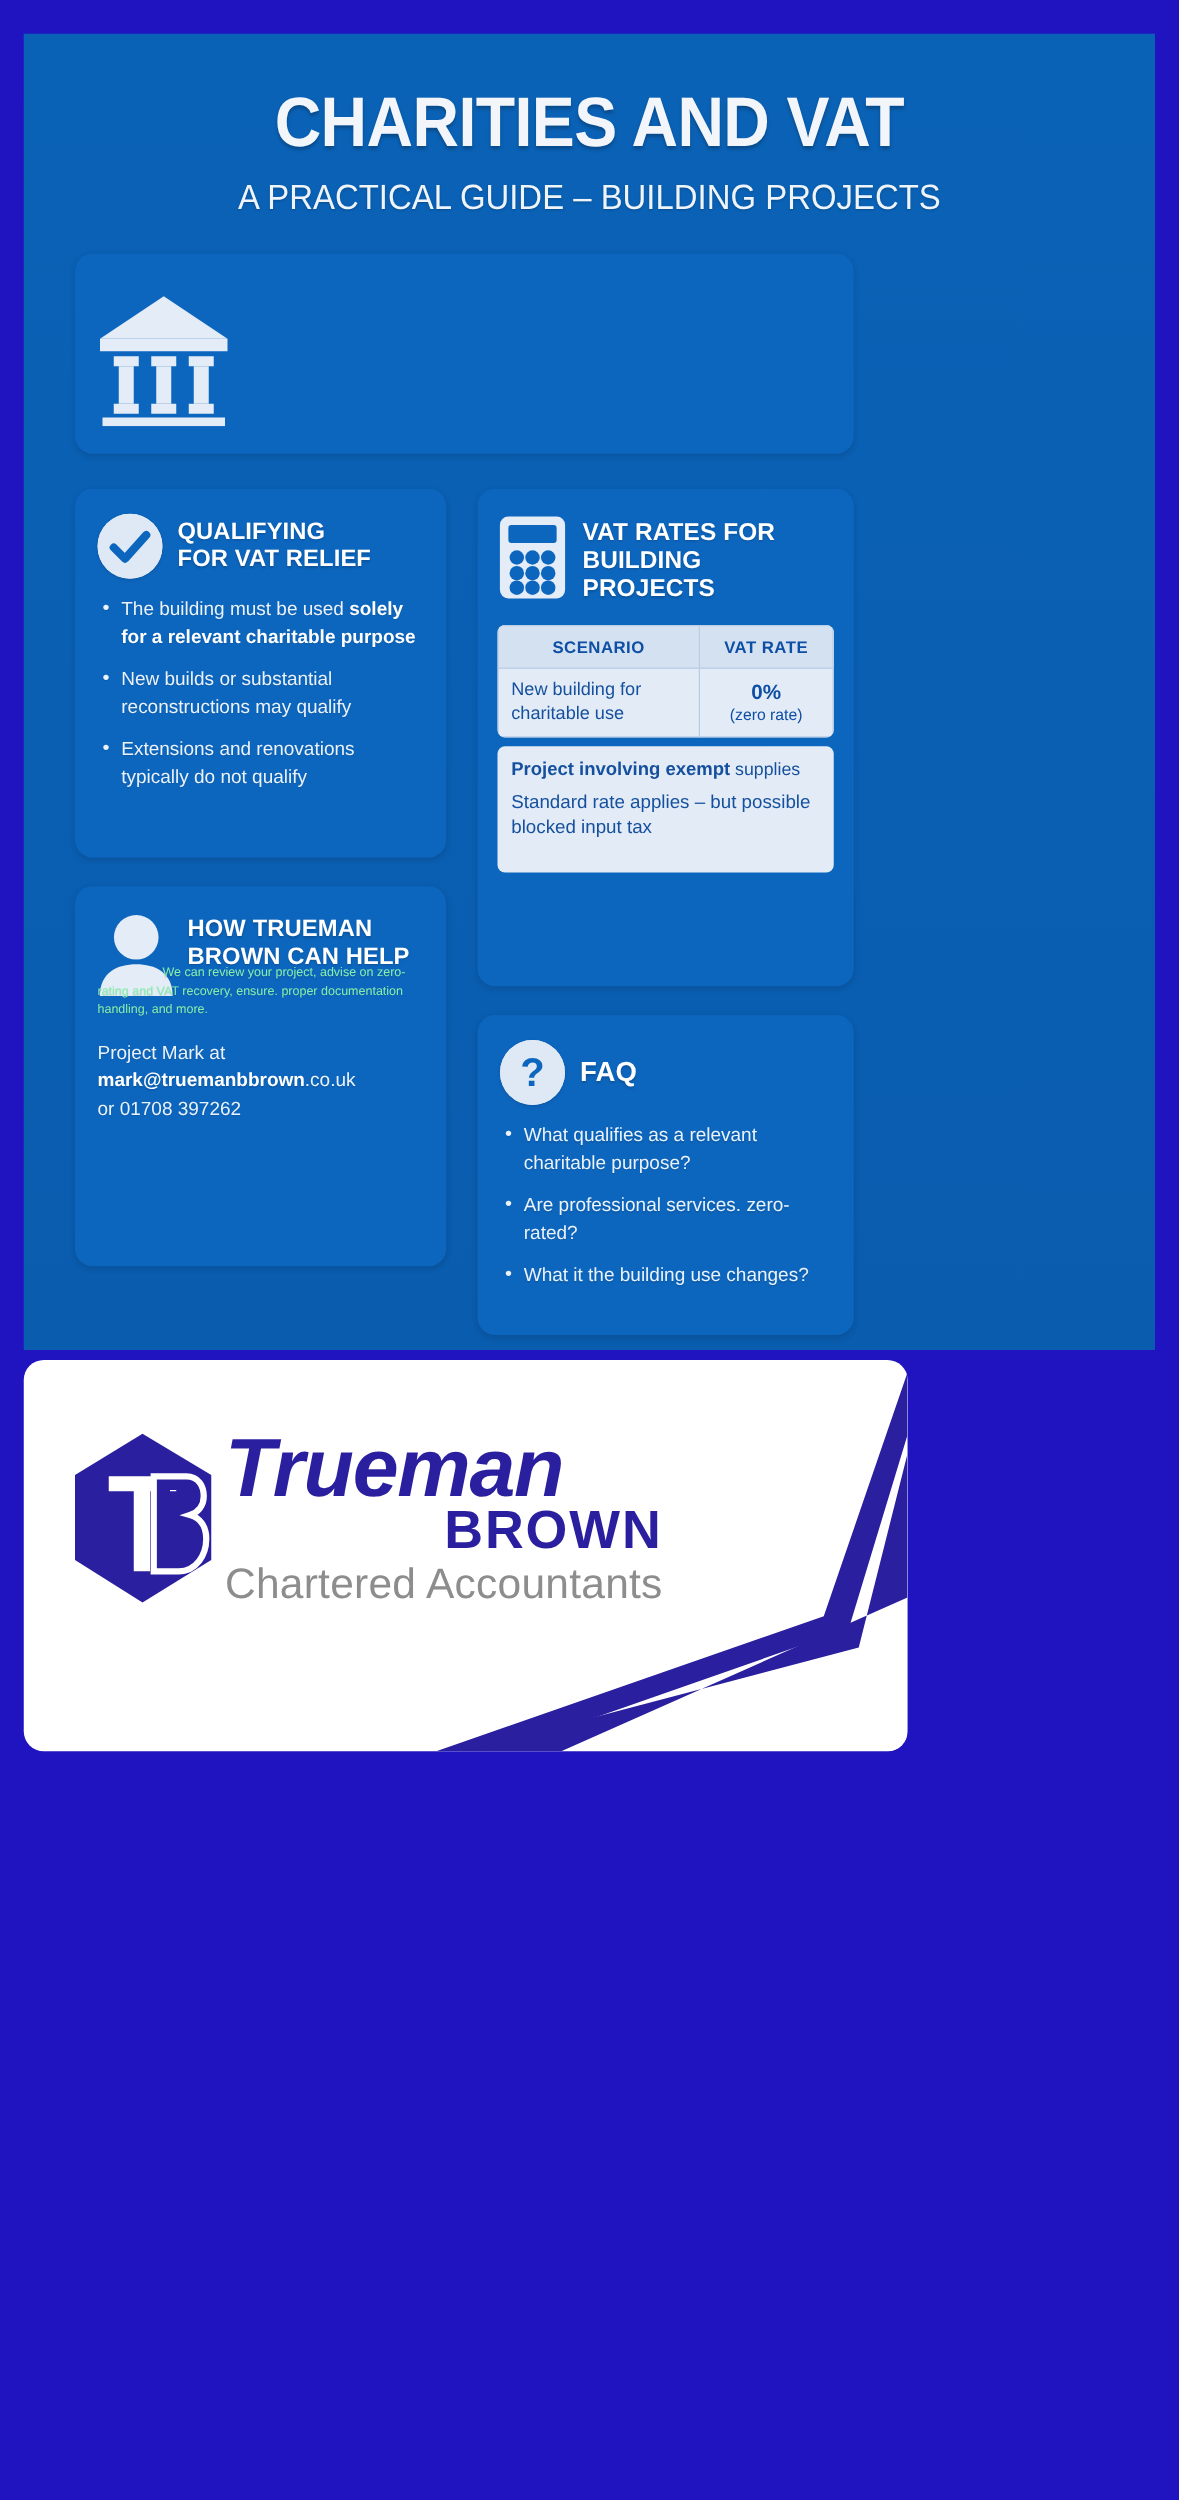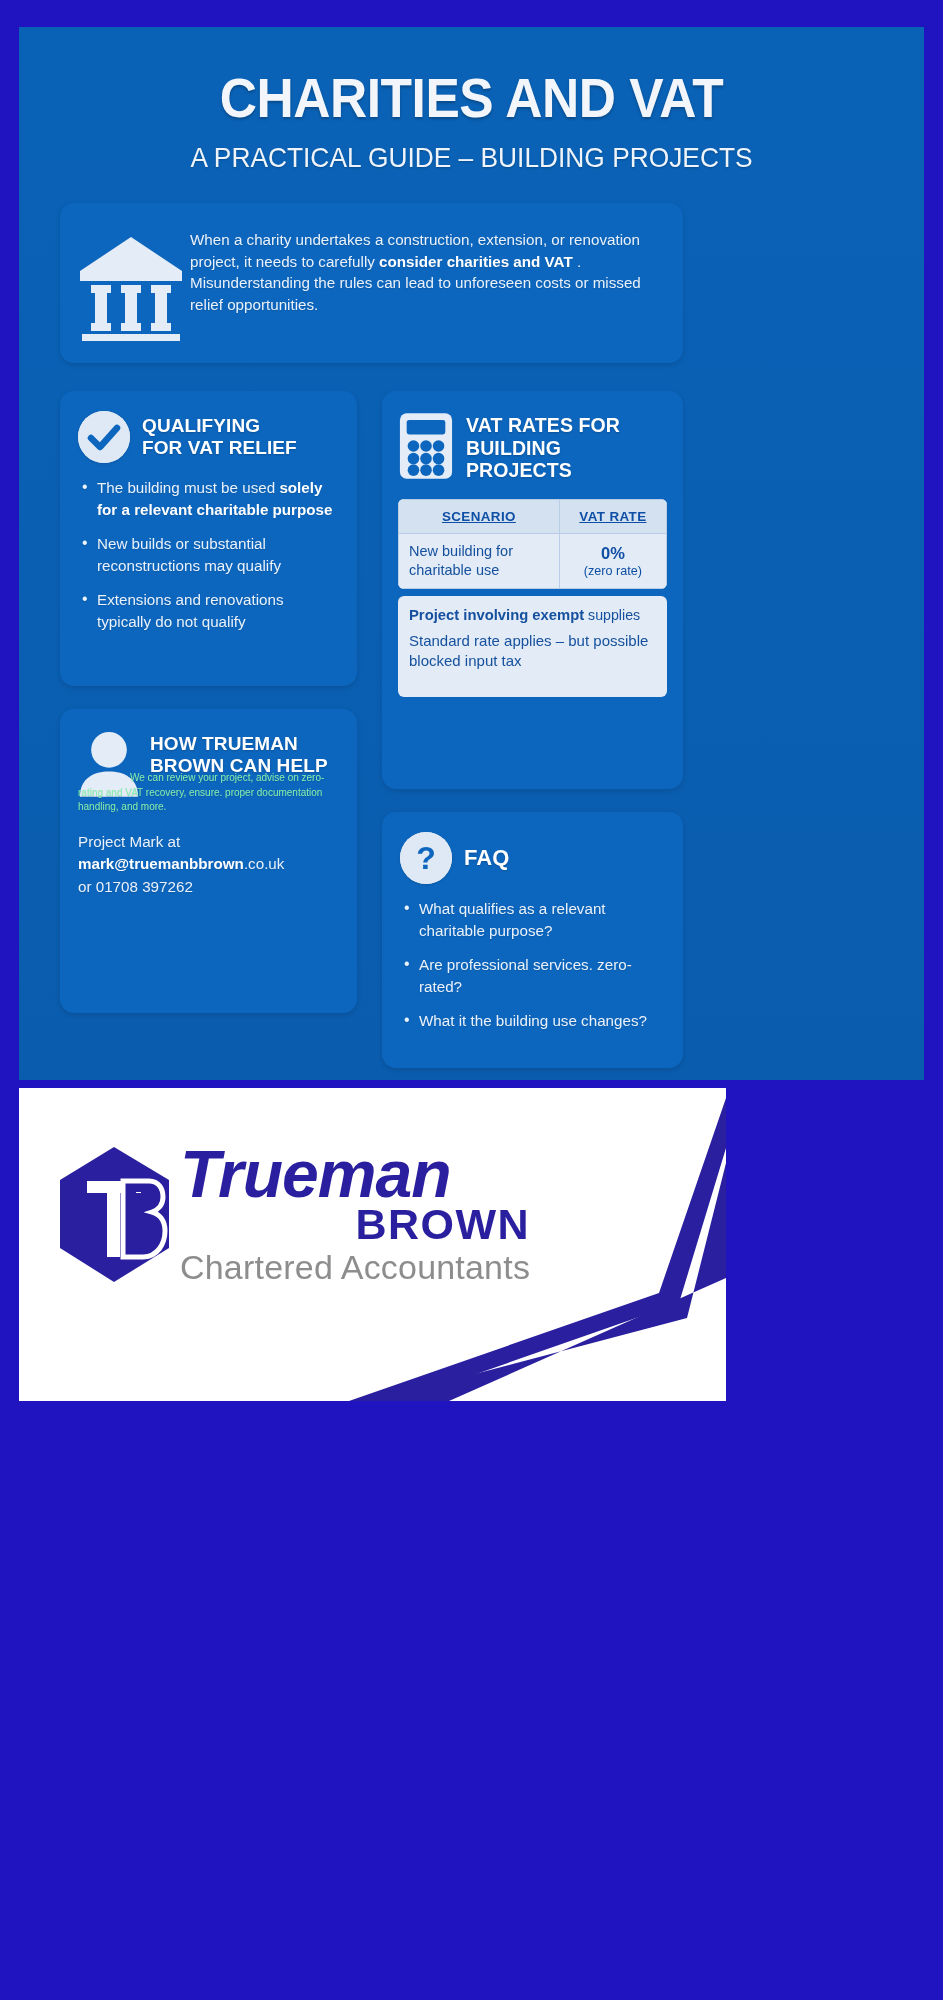"When a charity undertakes a" div.intro-text { html: <div> <span>When a charity undertakes a construction, extension, or renovation project, it needs to carefully </span><b>consider charities and VAT</b><span> . Misunderstanding the rules can lead to unforeseen costs or missed relief opportunities.</span> </div> -> none }
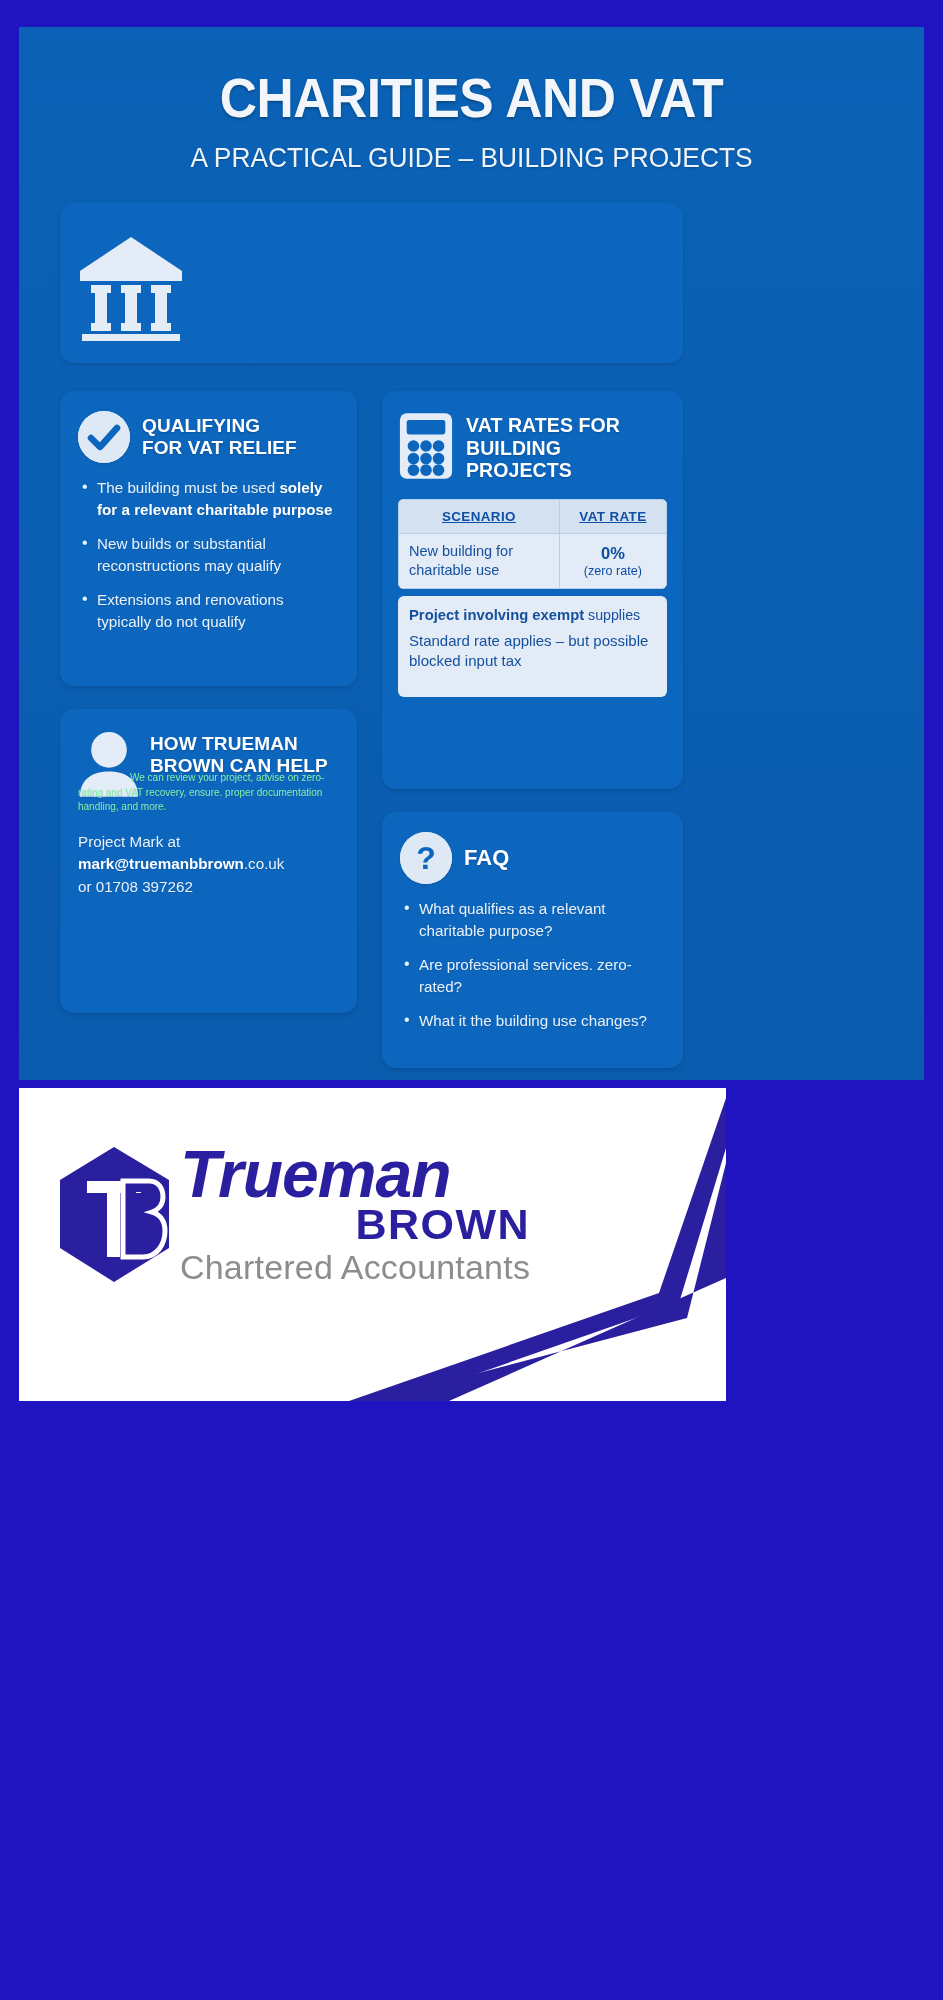"SCENARIO" .tbl th { text-decoration: underline -> none }
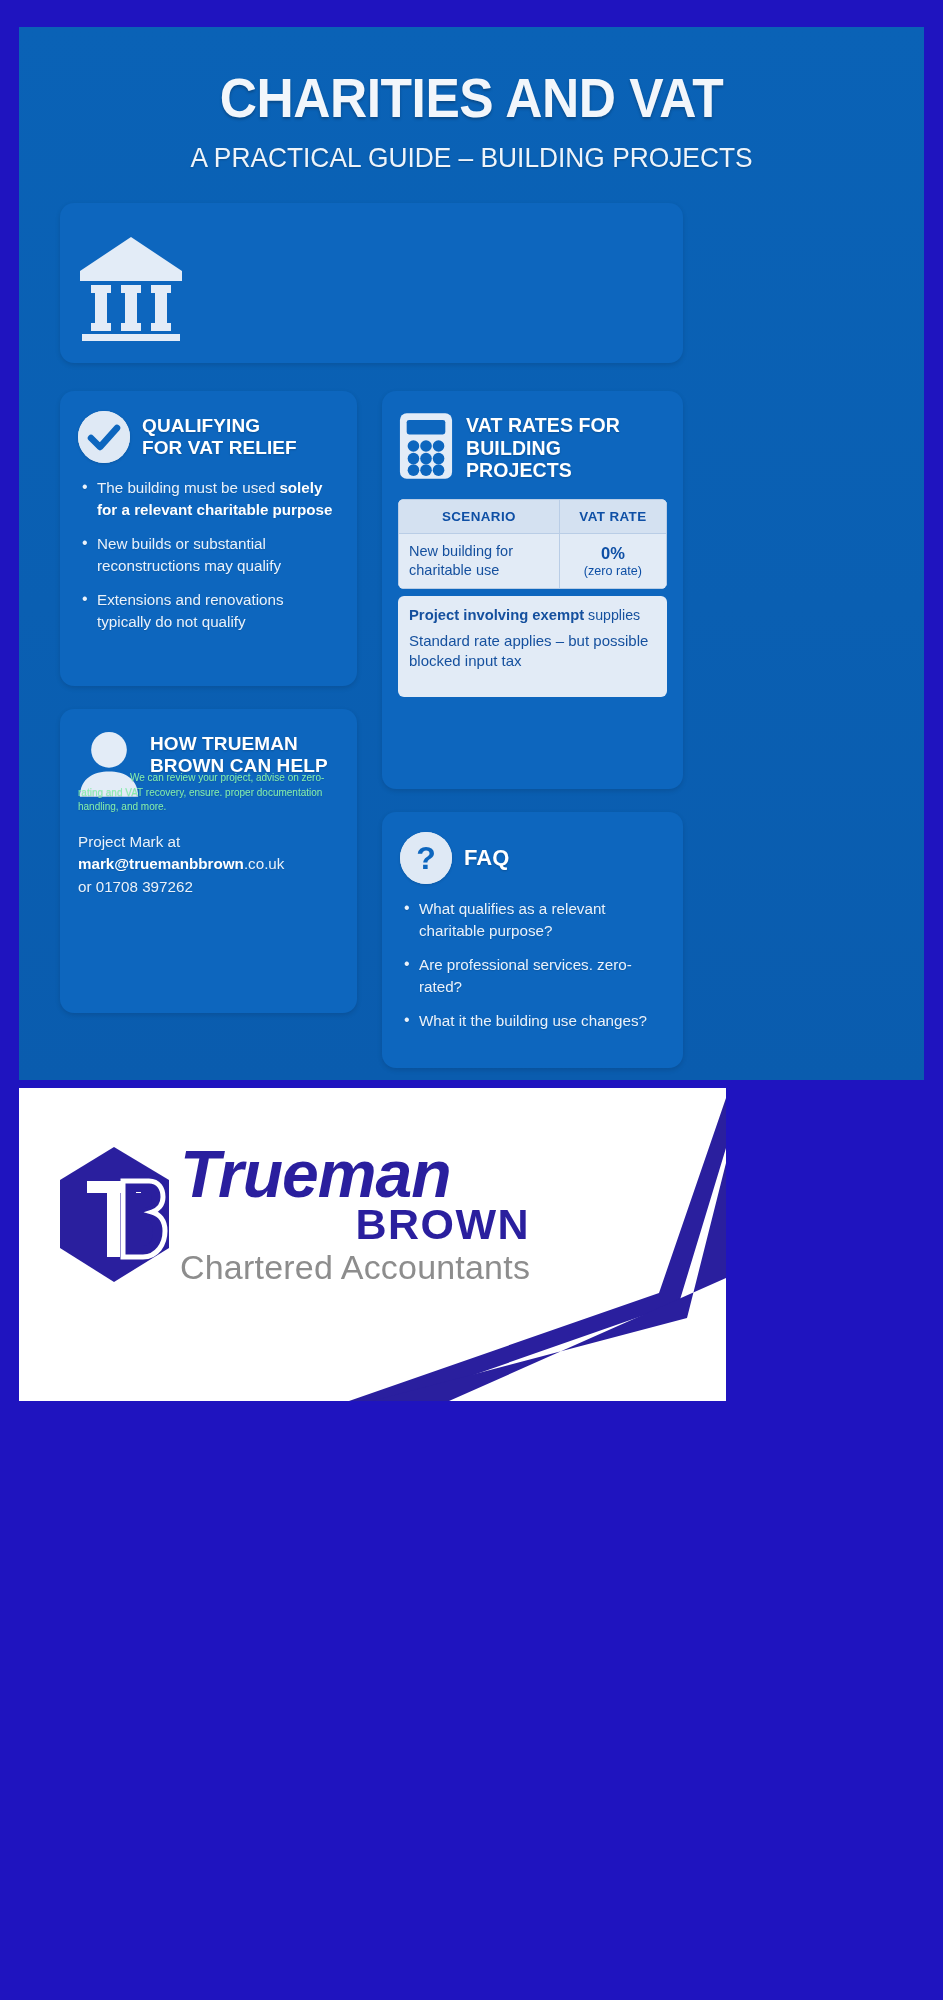"Trueman" .logobox { border-radius: none -> 16px }
